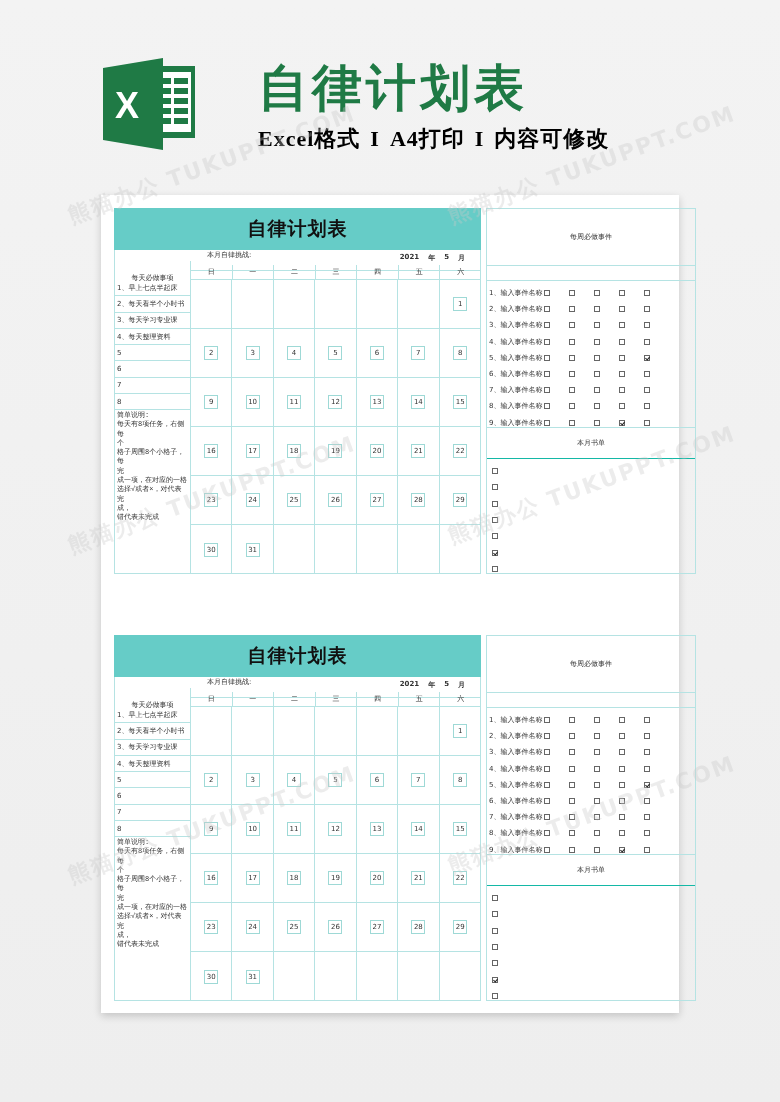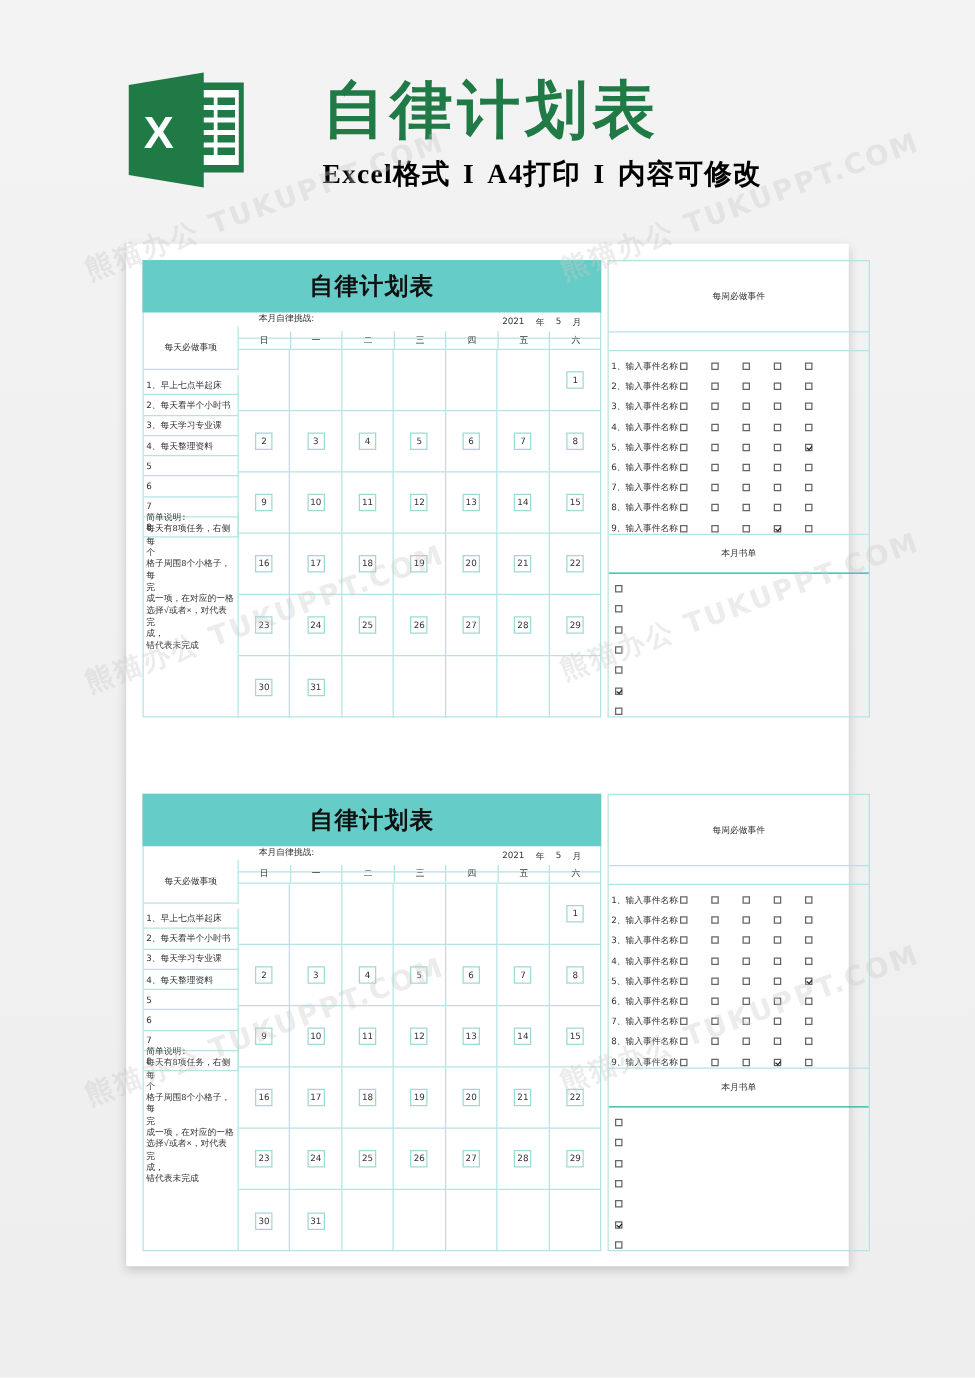"2021" .challenge .ym { font-weight: none -> bold }
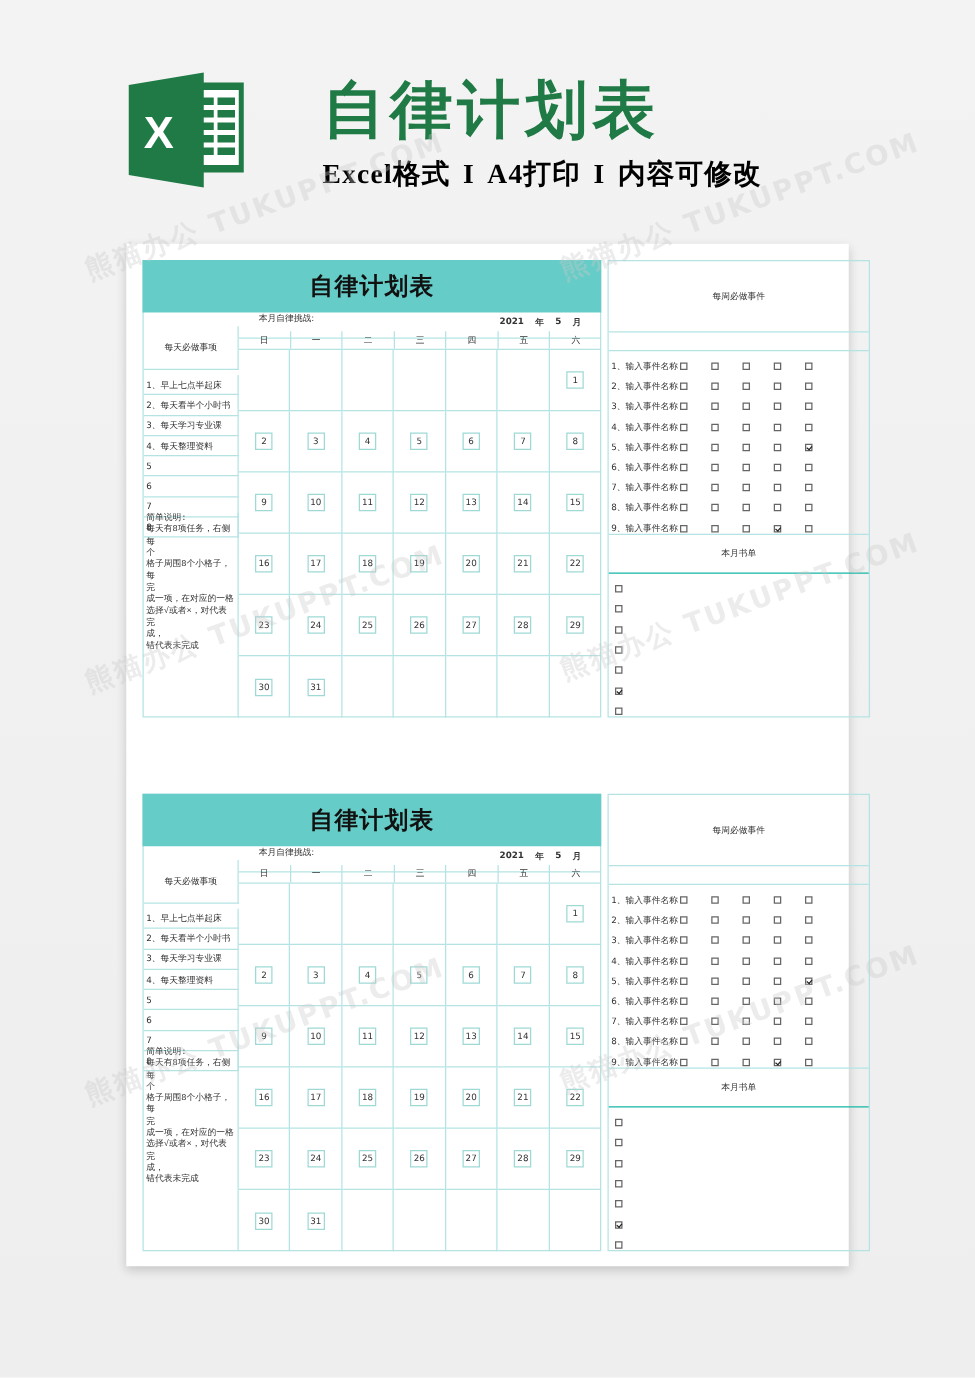"1、早上七点半起床" .habits { margin-top: 20px -> none }
